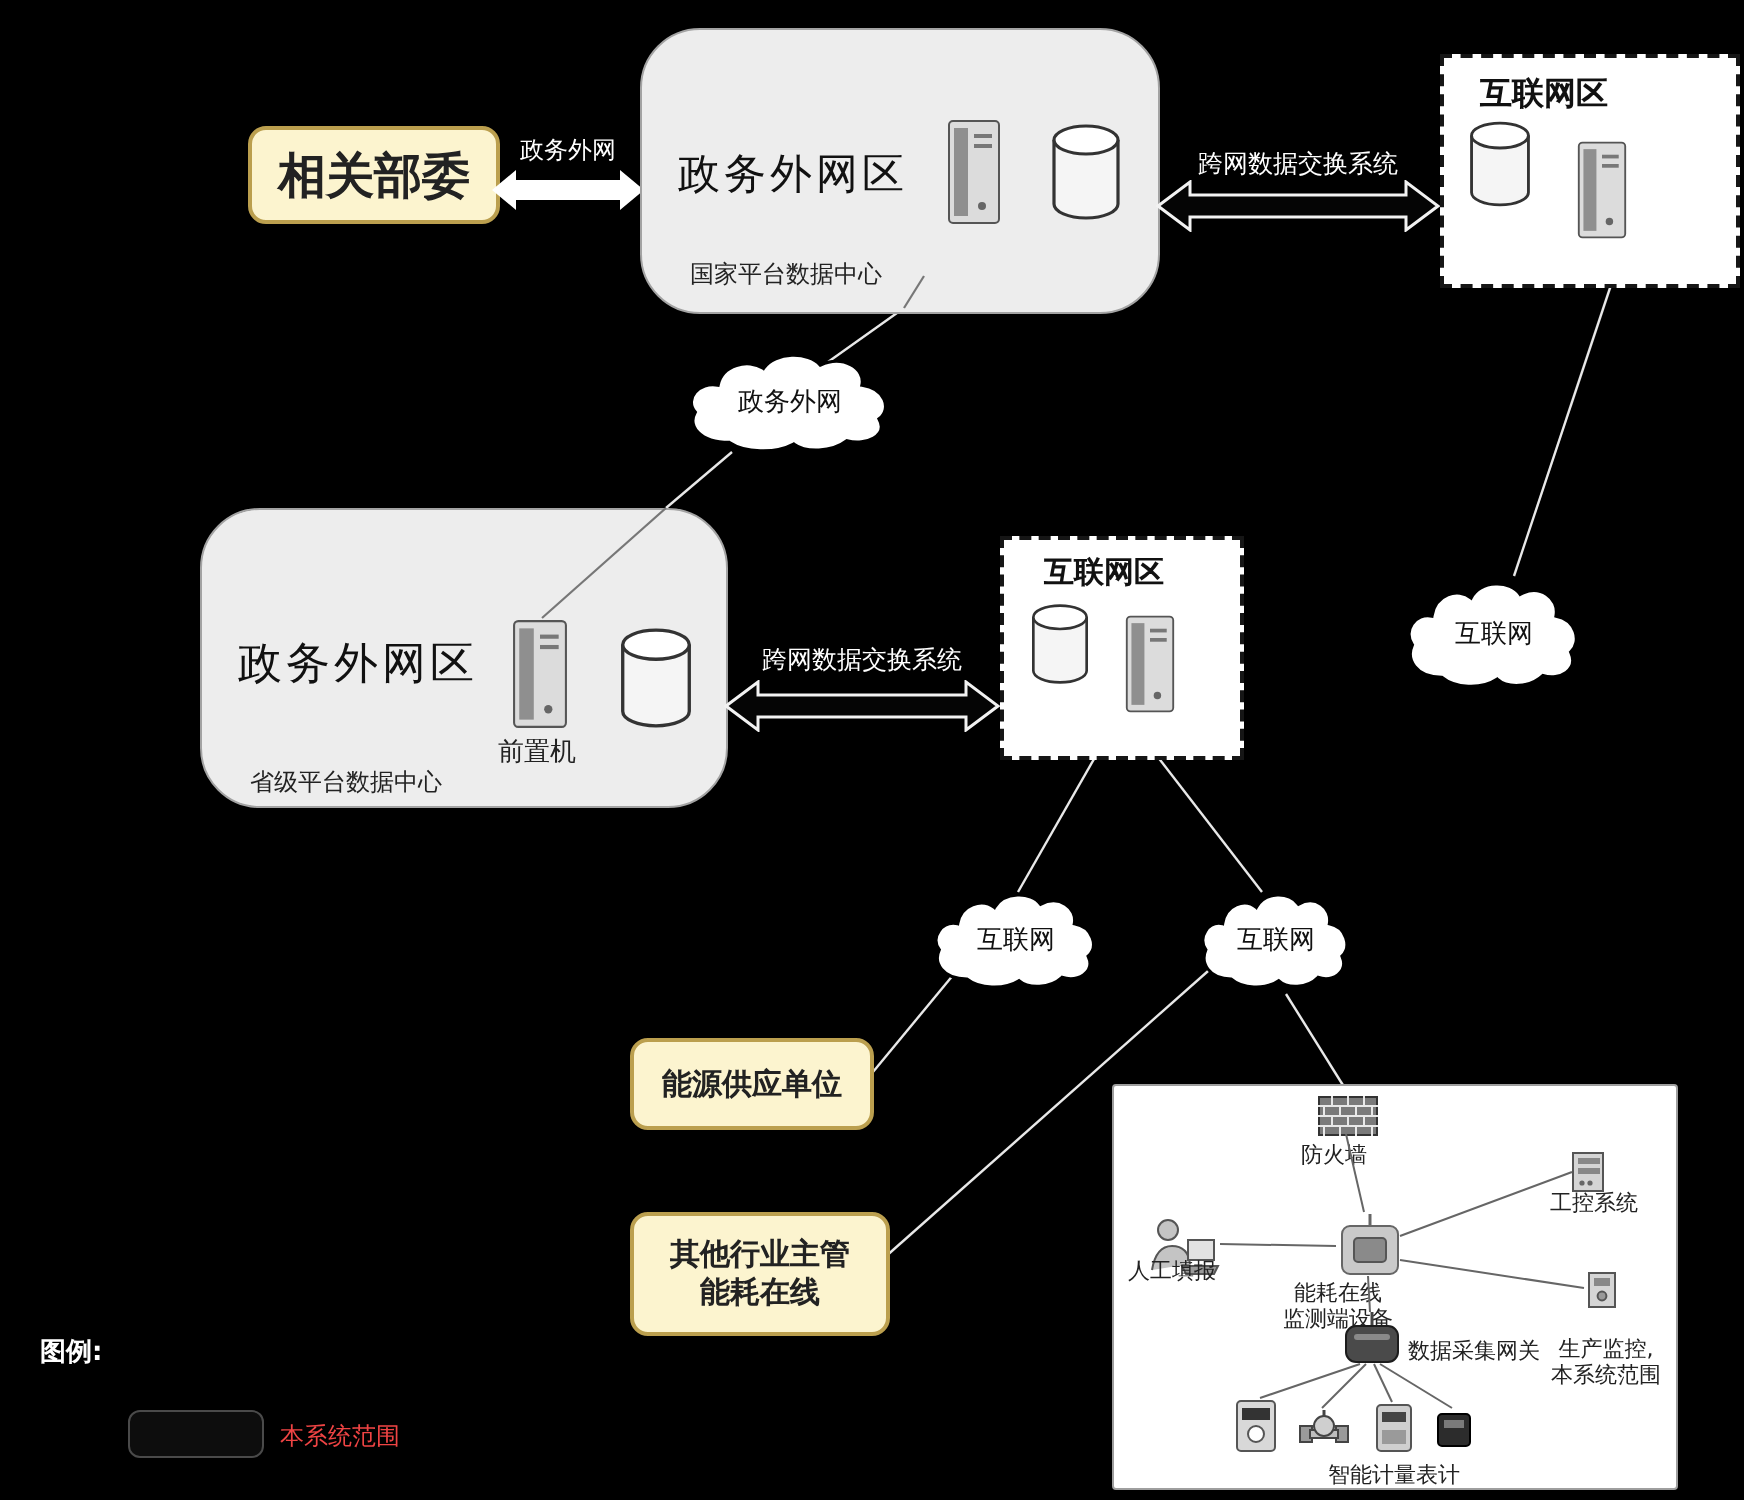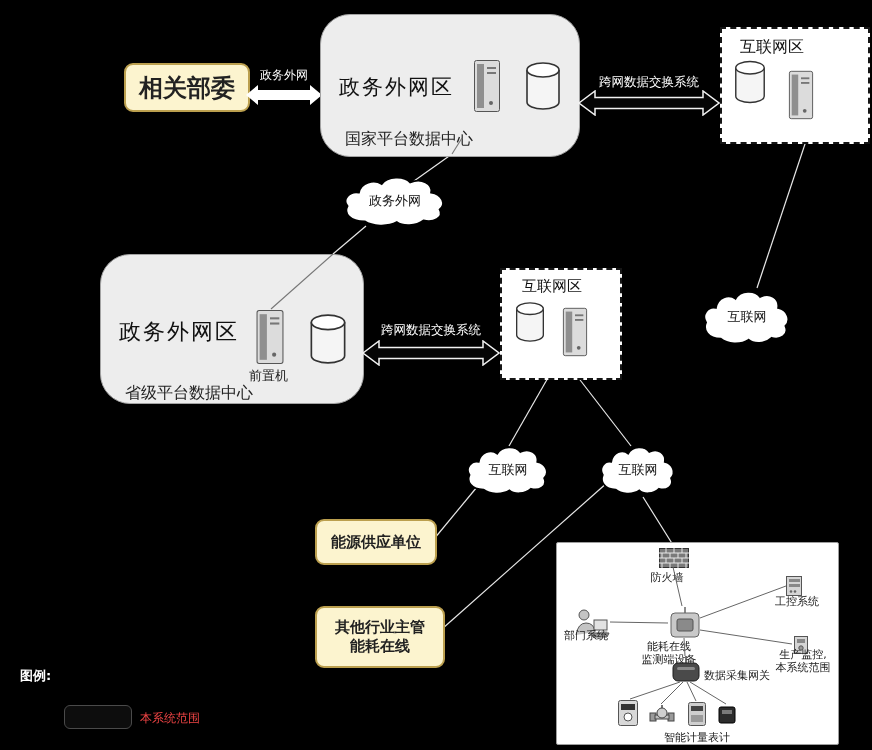"互联网区" .dash-title { font-weight: normal -> bold }
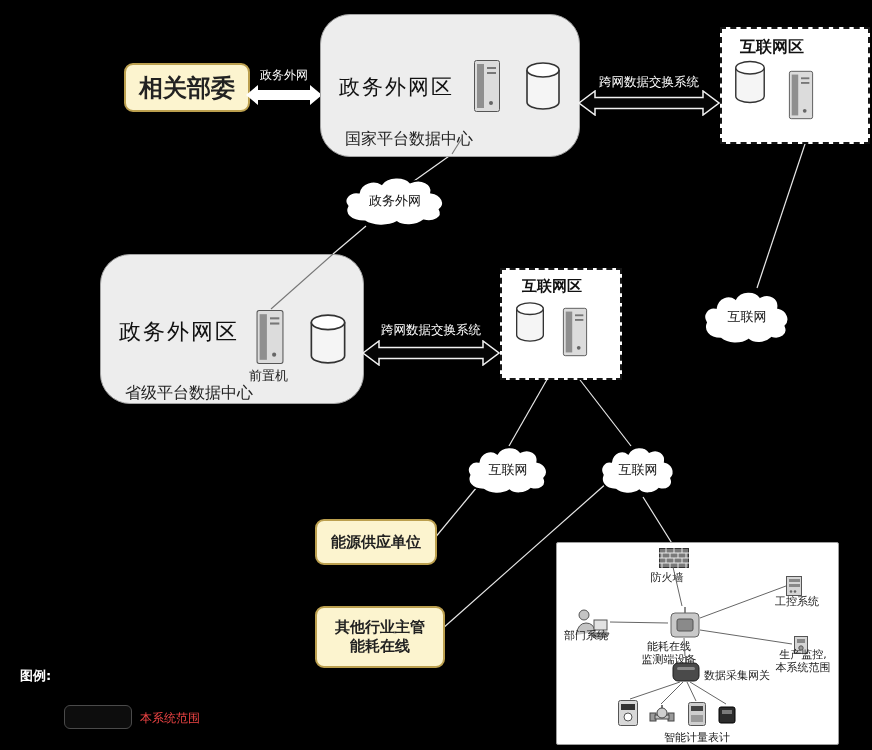"国家平台数据中心" .zone-caption { font-size: 16px -> 12px }
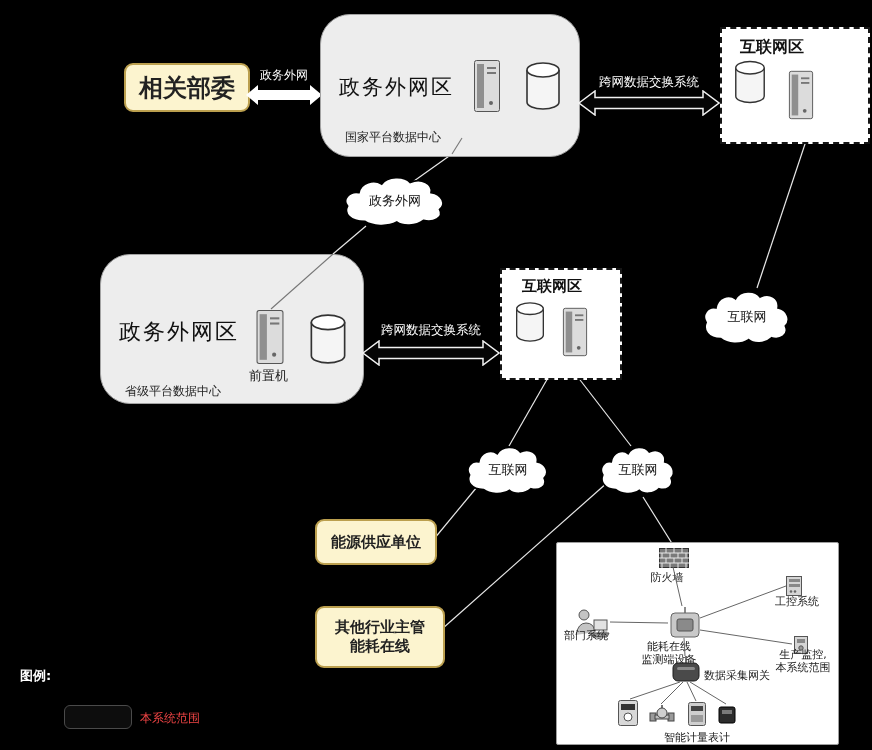"部门系统" div.ent-label { text: 部门系统 -> 人工填报 }
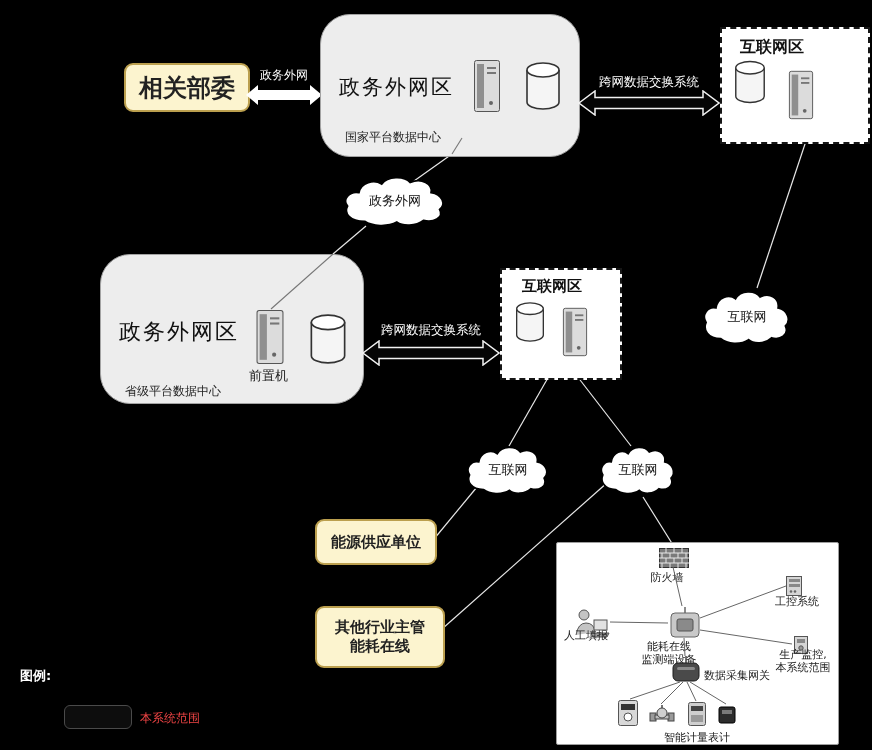"生产监控," div.ent-label { top: 105px -> 125px }
